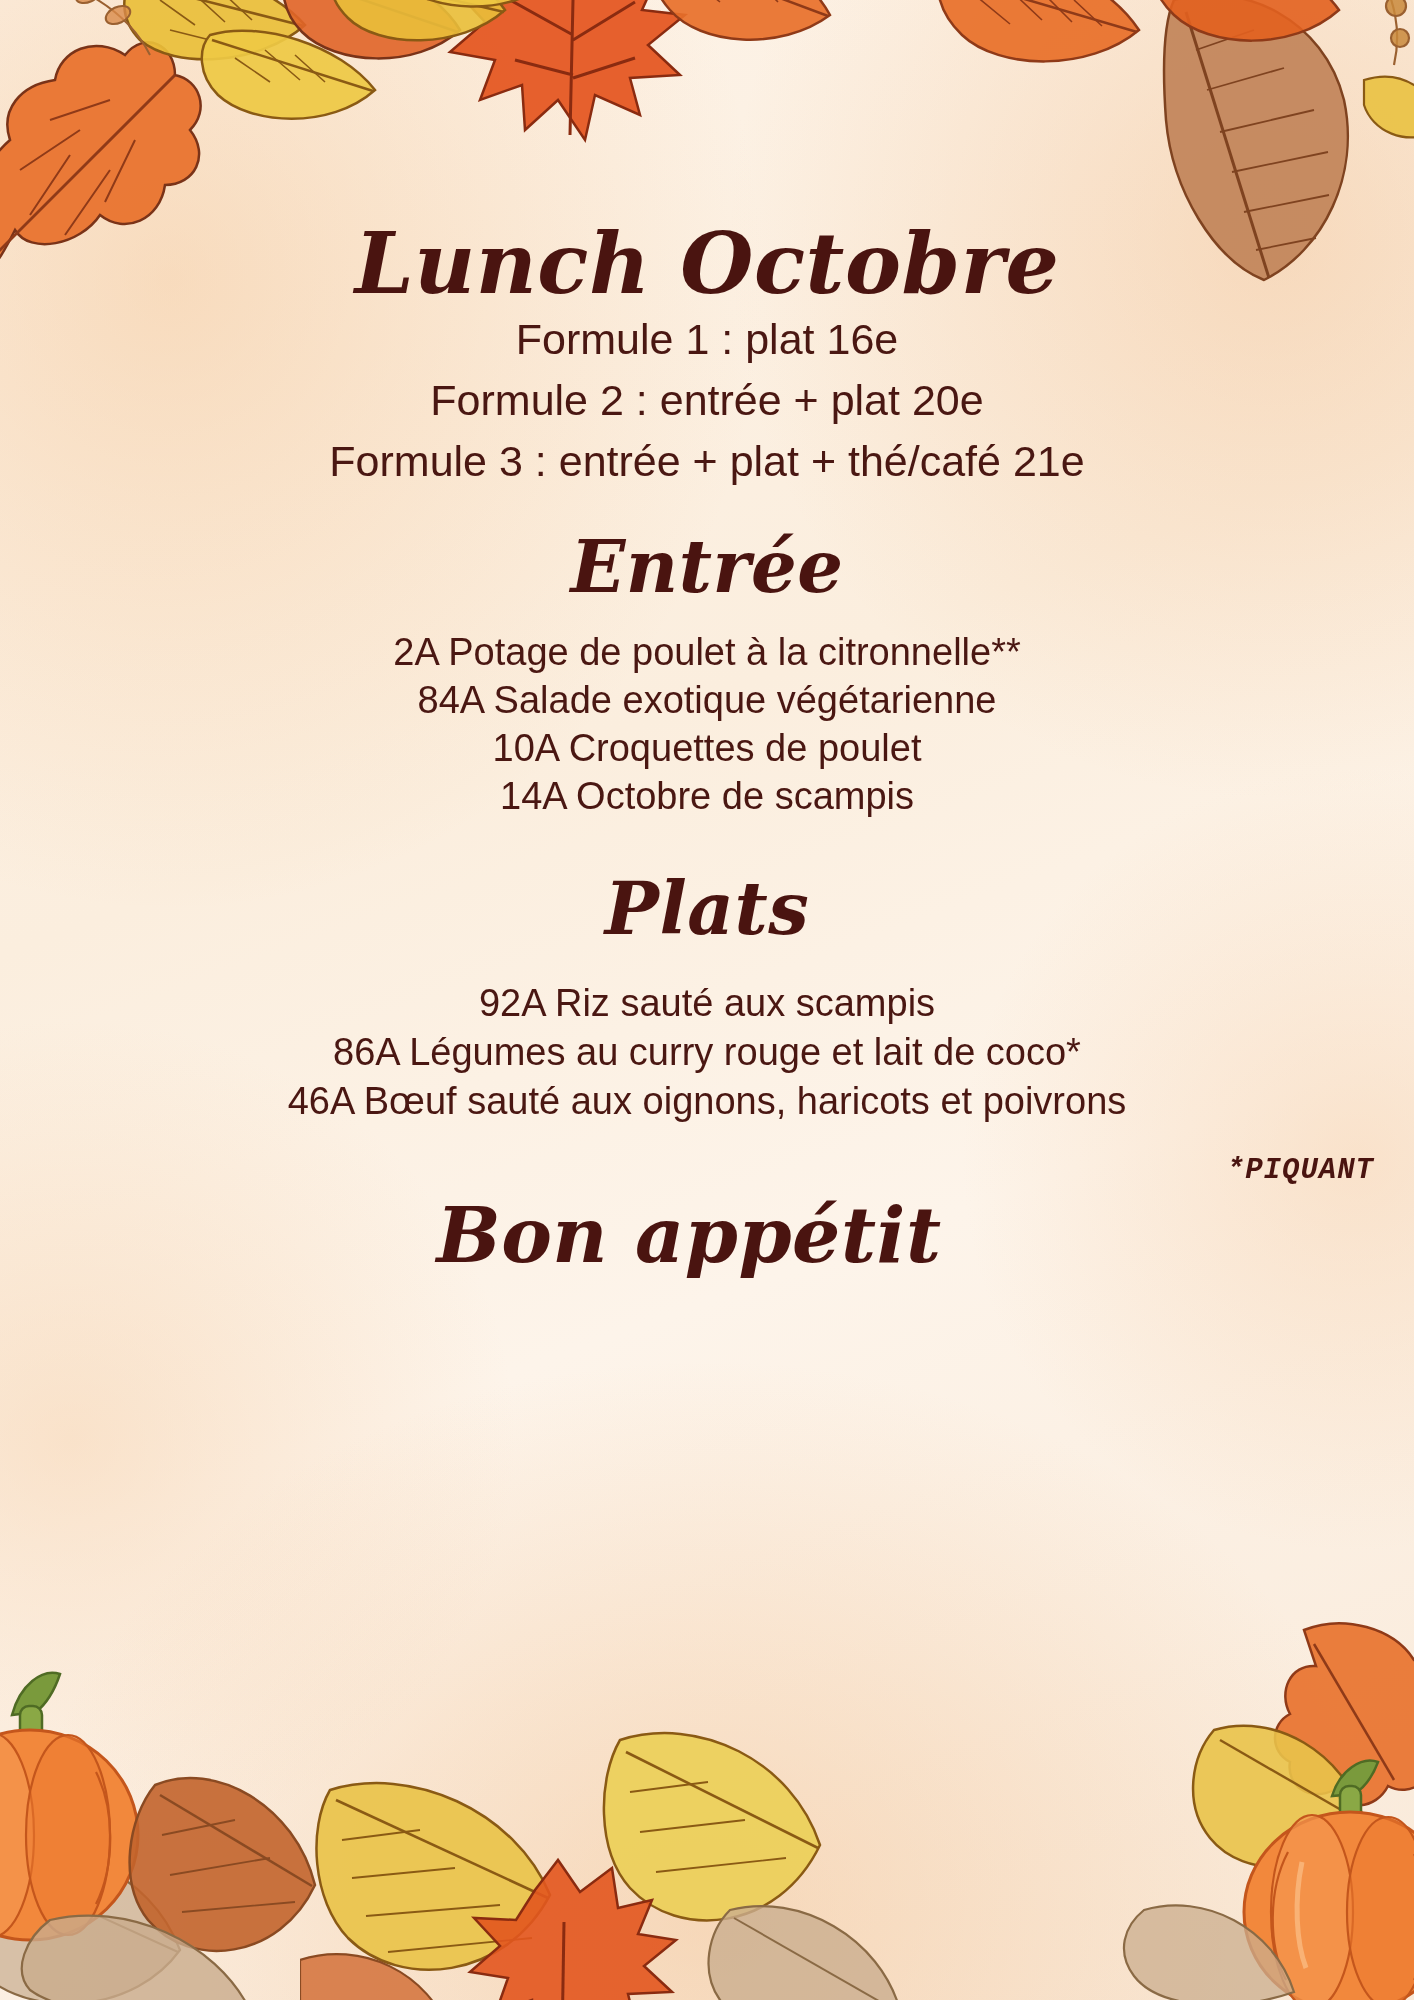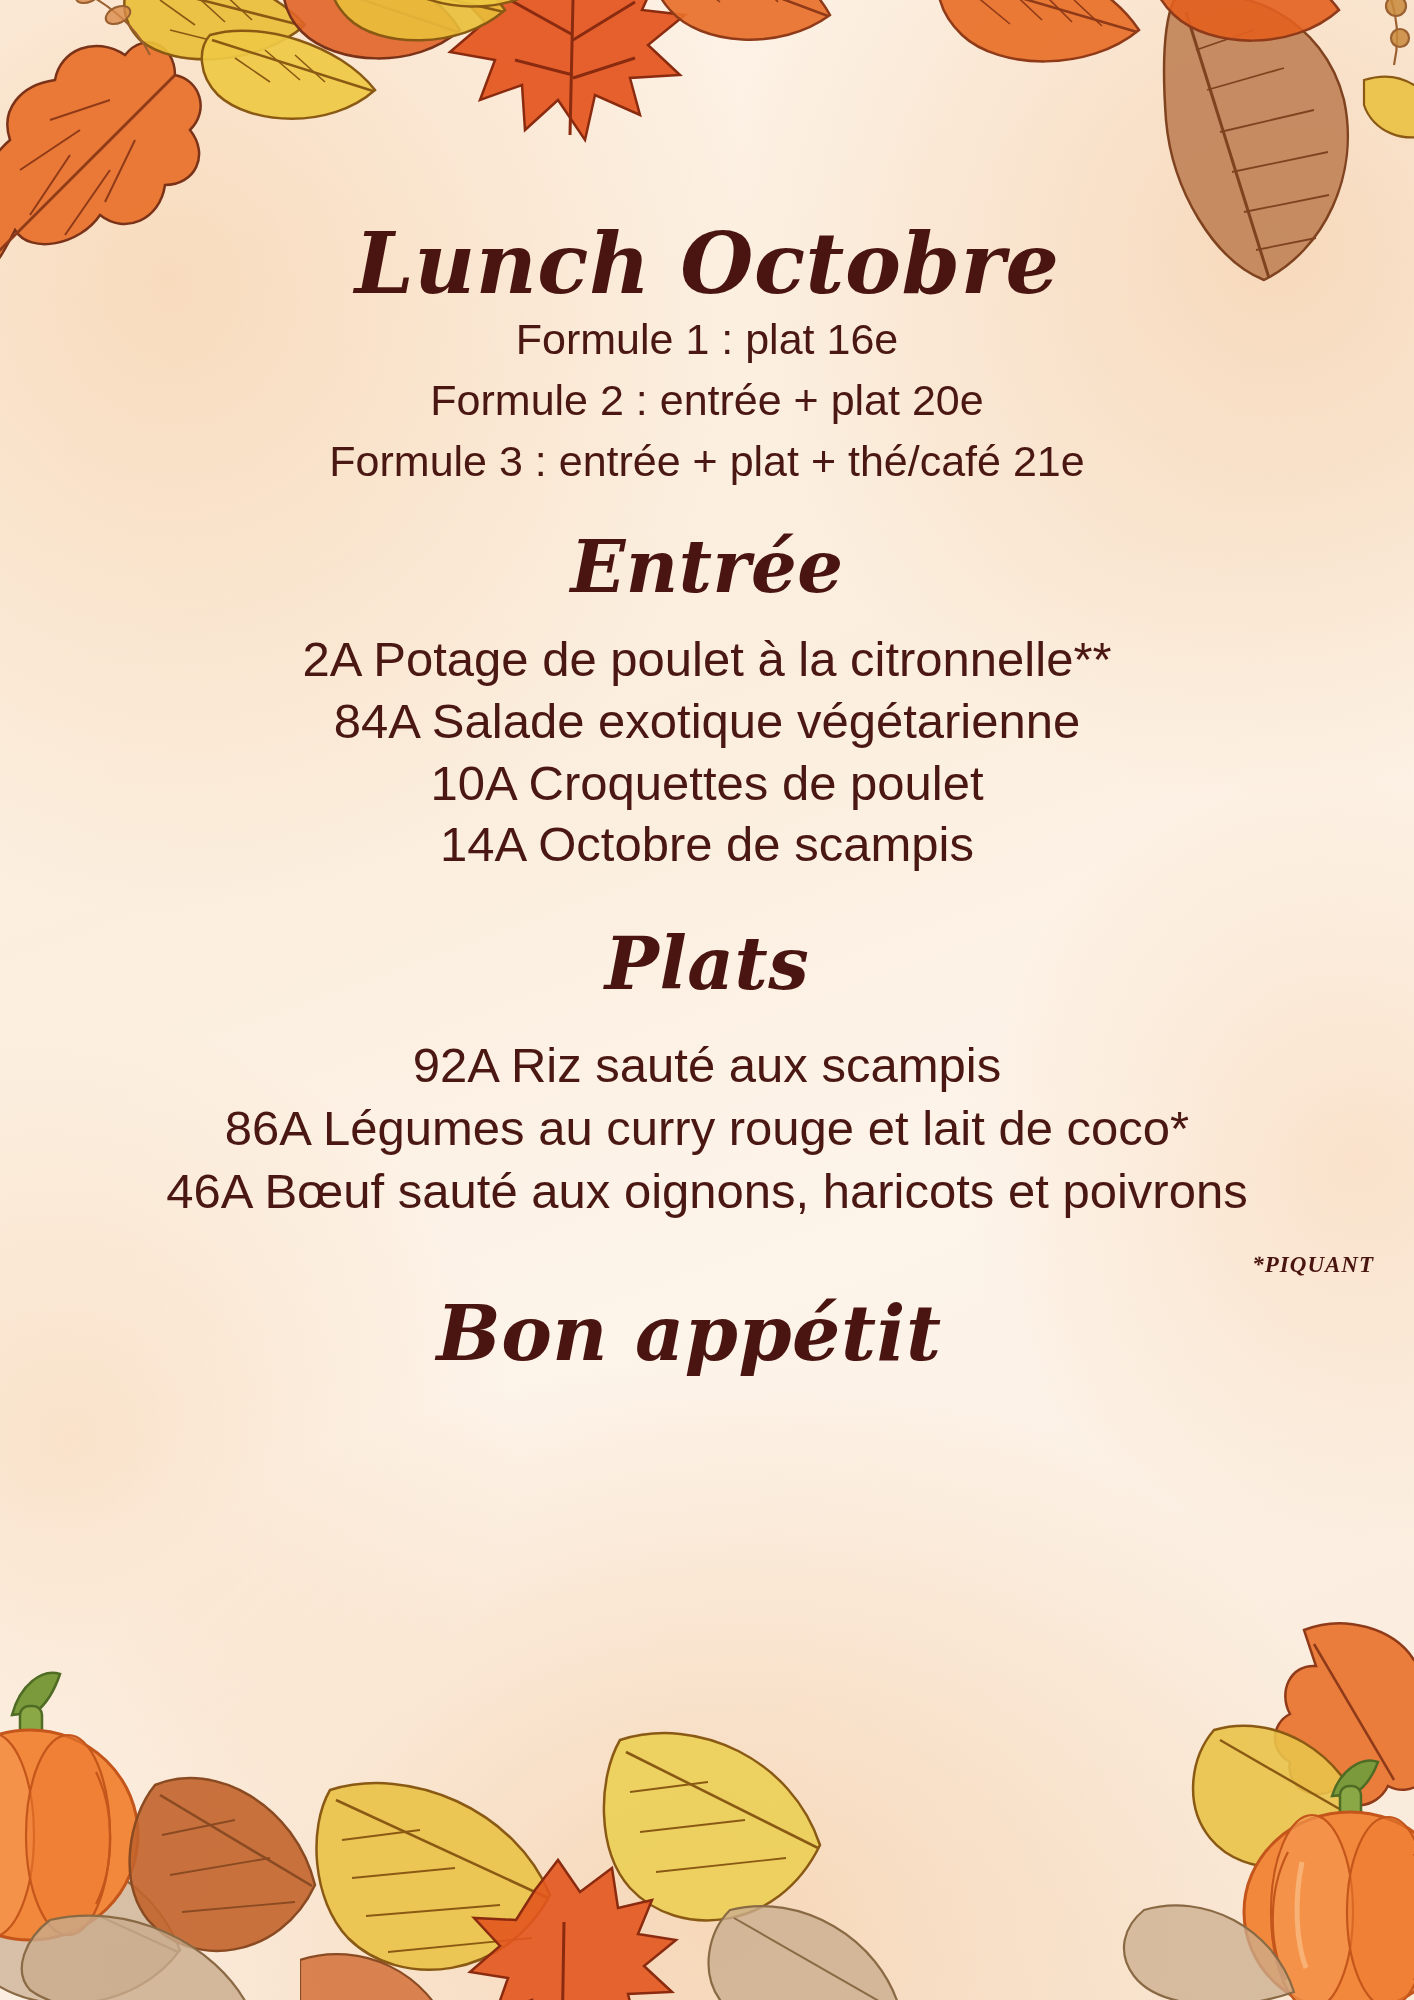"2A Potage de poulet à" .items { font-size: 49px -> 38px }
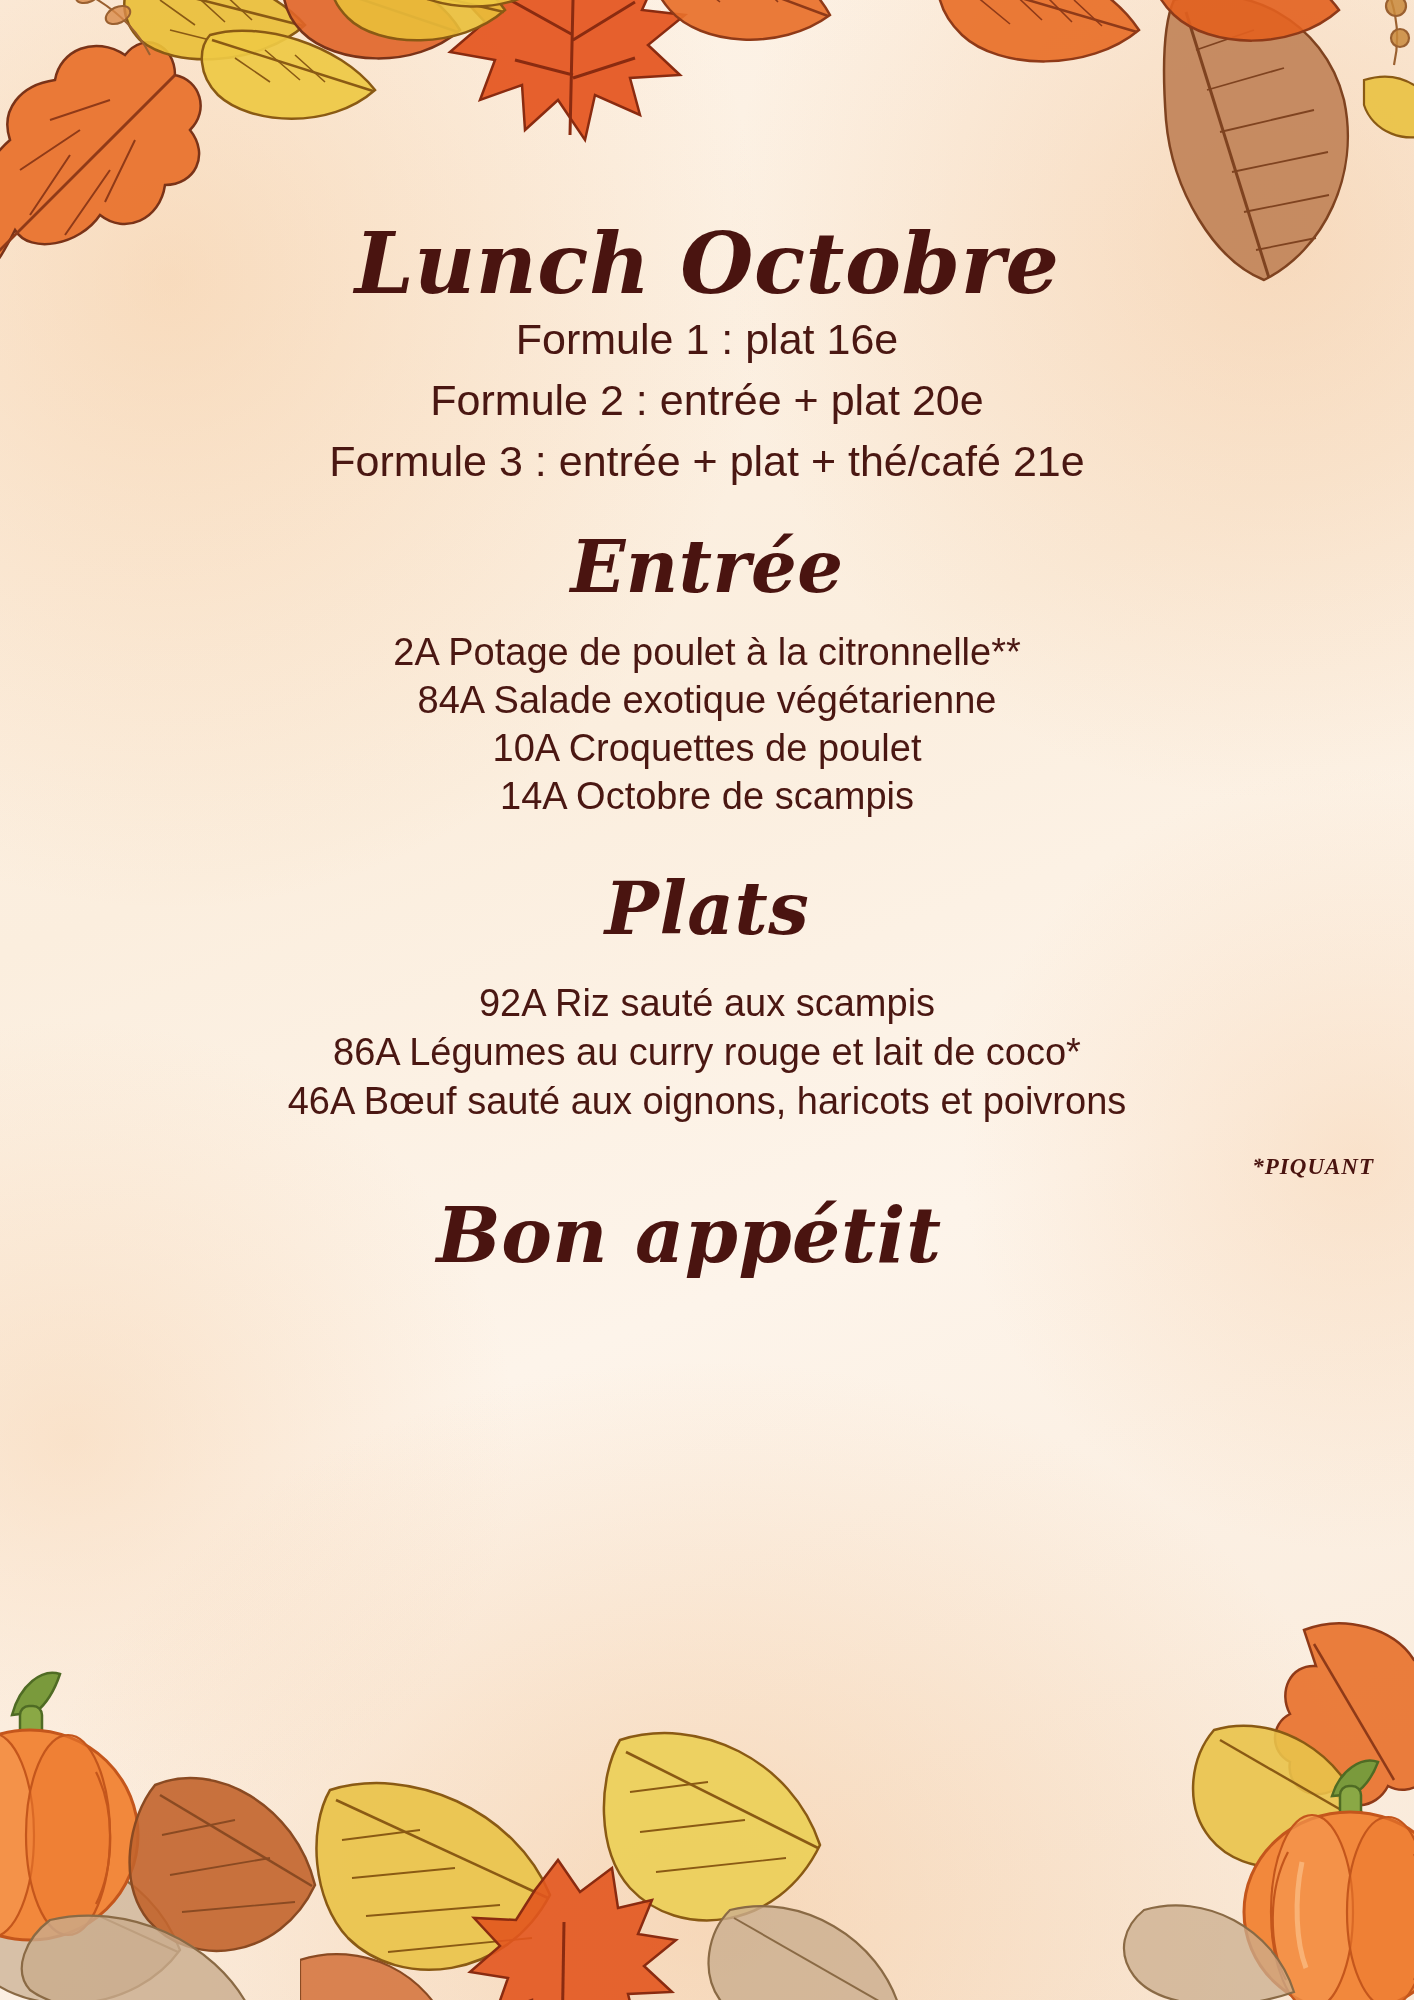"*PIQUANT" .piquant { font-family: Liberation Serif, serif -> Liberation Mono, monospace; font-size: 23px -> 29px }
